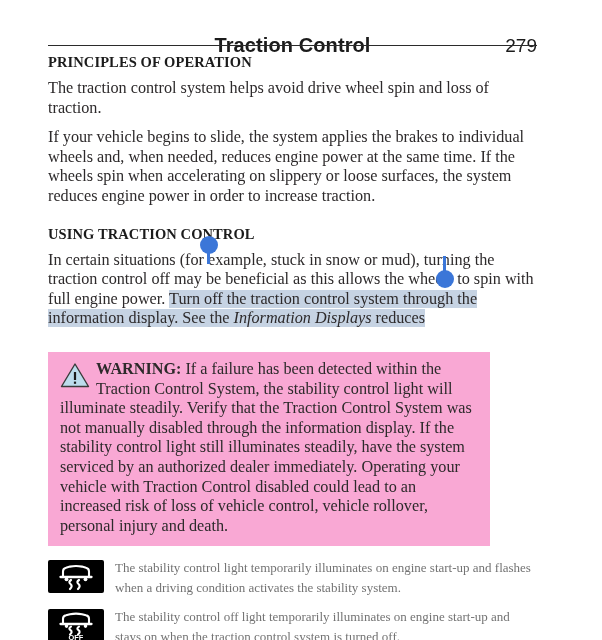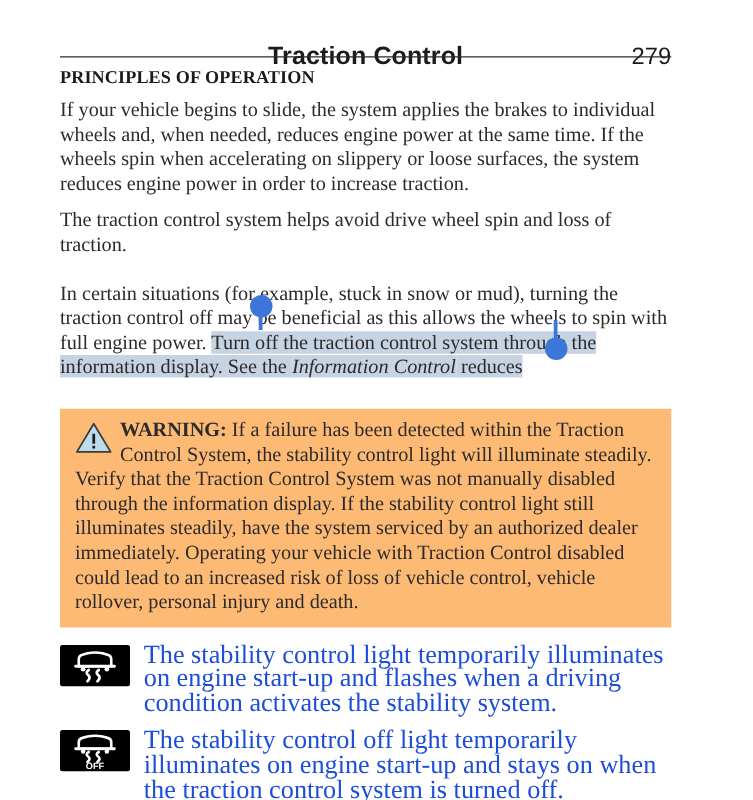"If your vehicle begins to" p.body { order: before "The traction control system helps" -> after "The traction control system helps" }
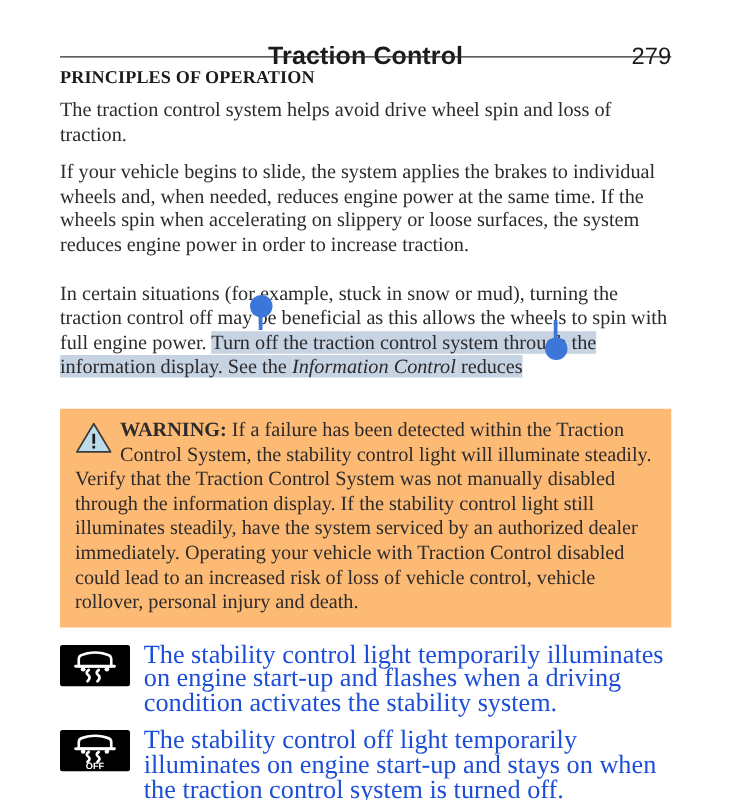"USING TRACTION CONTROL" h2.sec-head { html: none -> <h2>USING TRACTION CONTROL</h2> }
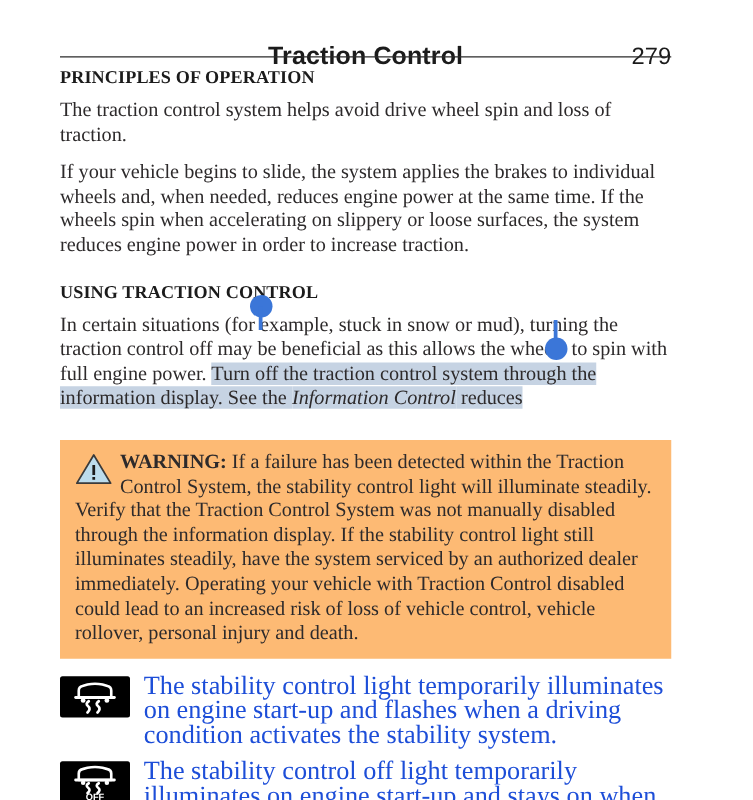"Information Control" span.sel { text: Control -> Displays }
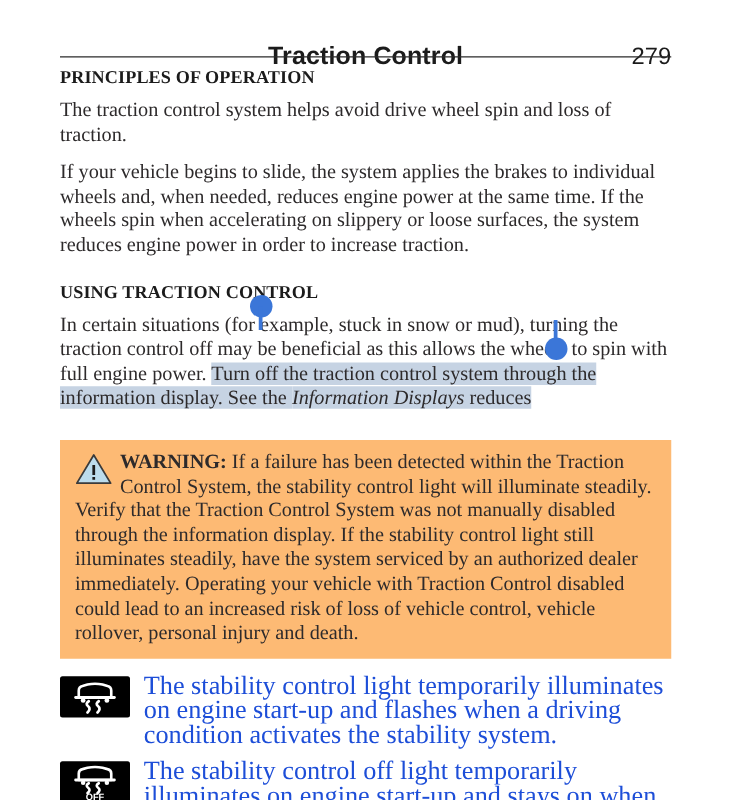"WARNING: If a failure has" .warning-box { background: #fdba74 -> #f9a8d4; width: 489px -> 442px }
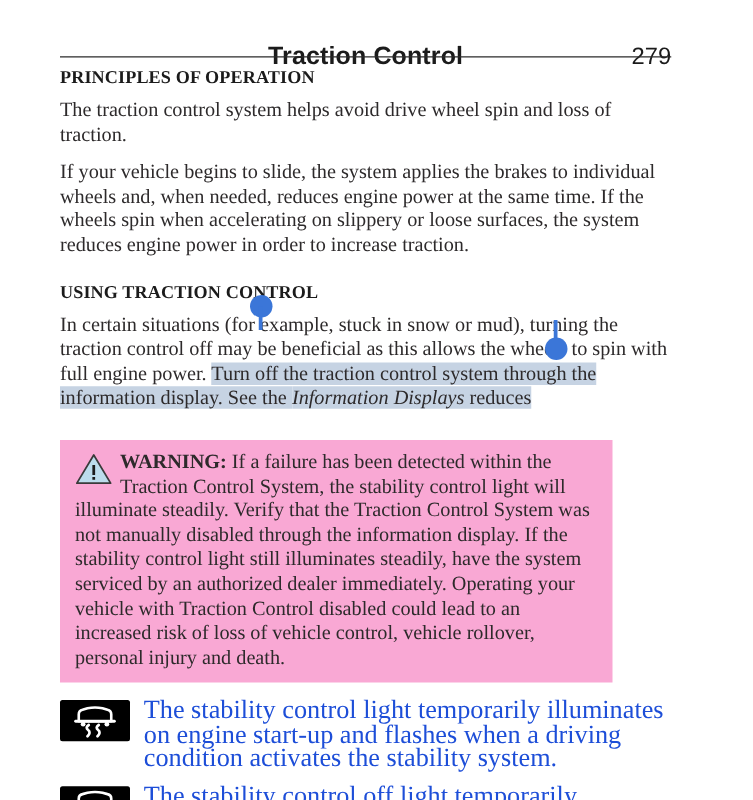"The stability control light temporarily" .ind-text { color: #1d4ed8 -> #737373; font-size: 21px -> 13px }
